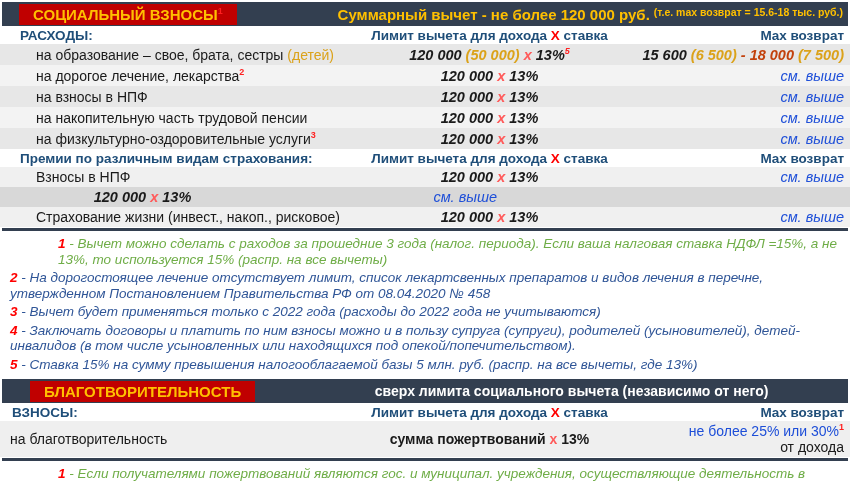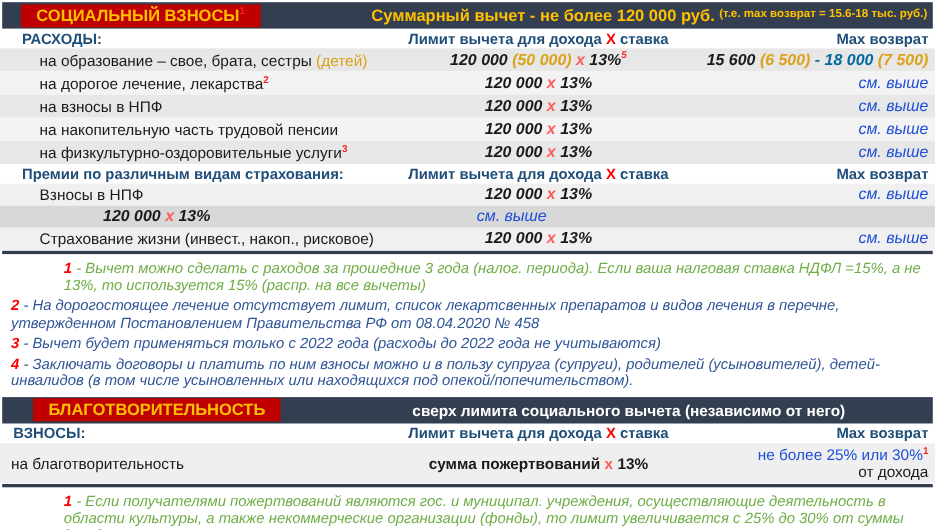"- 18 000" .pt-gray { color: #0369a1 -> #c2410c }
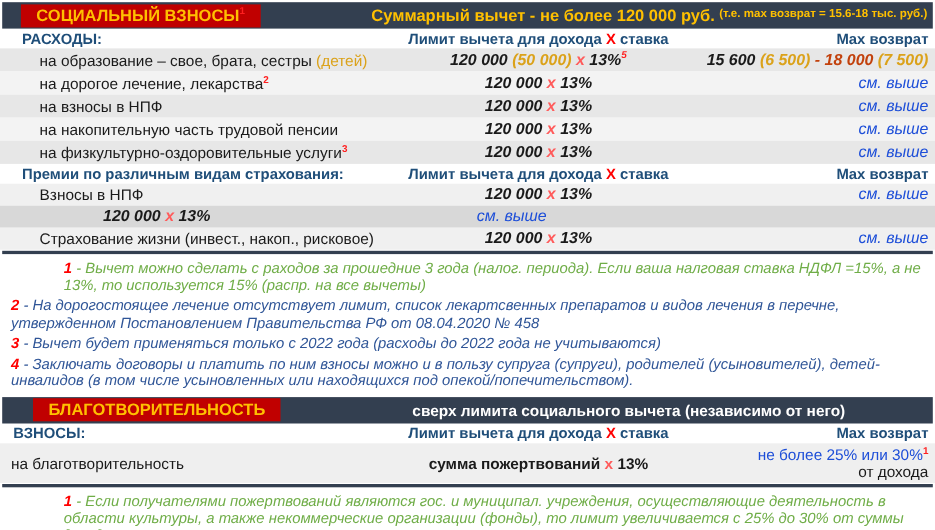"5 - Ставка 15% на" div.fn { html: none -> <div><span>5</span><span> - Ставка 15% на сумму превышения налогооблагаемой базы 5 млн. руб. (распр. на все вычеты, где 13%)</span></div> }
